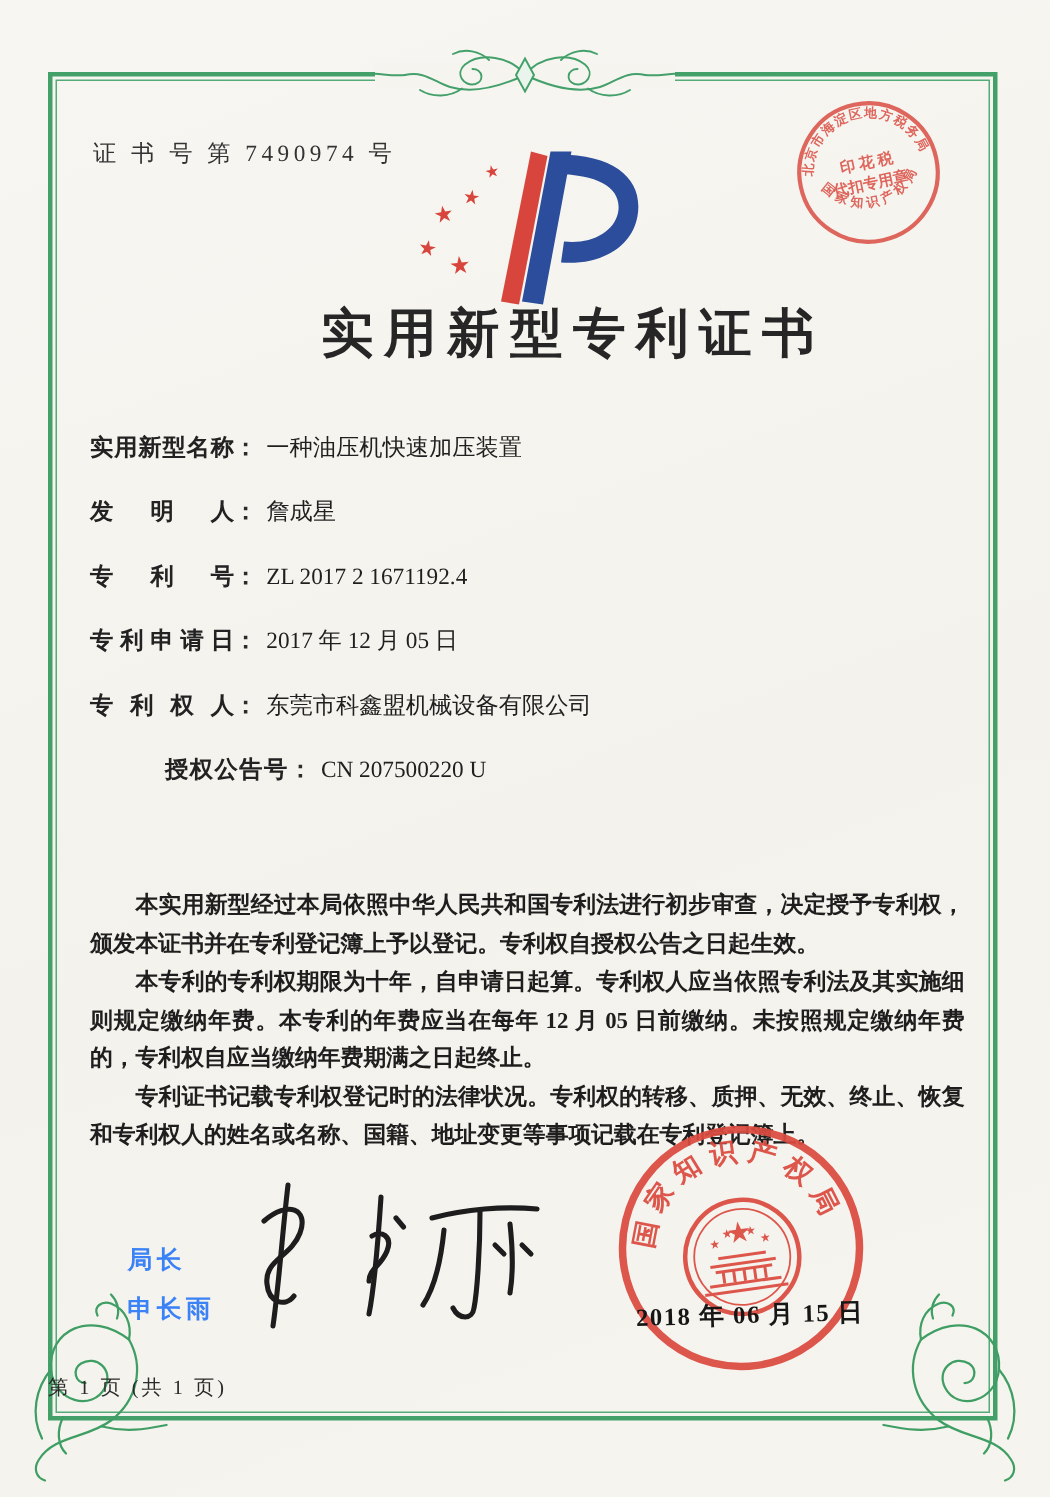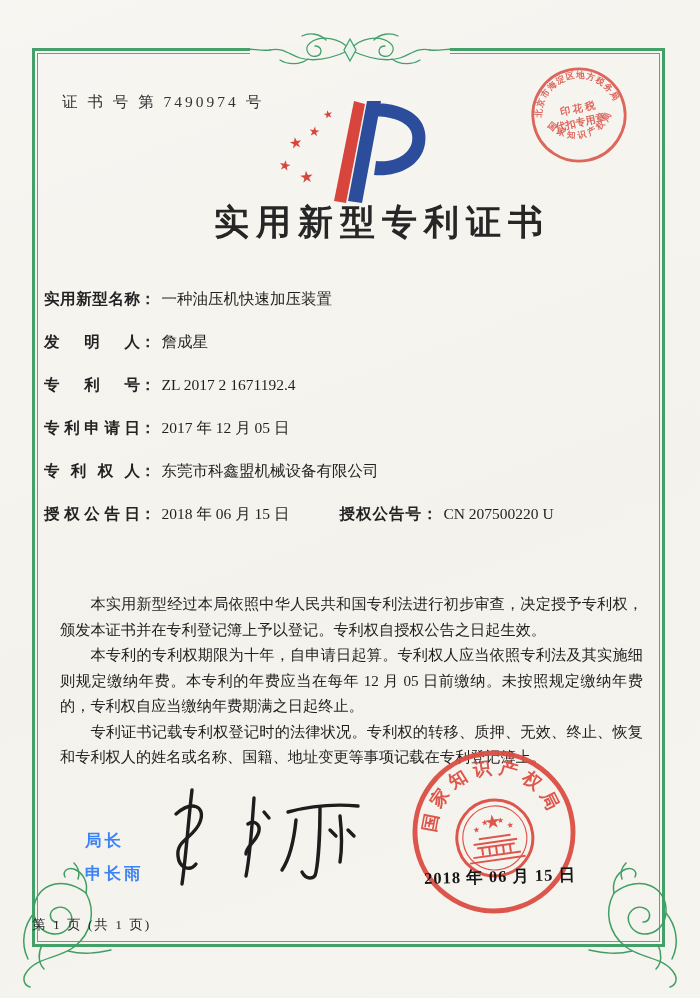"实用新型名称： 一种油压机快速加压装置" .fields { left: 44px -> 60px }
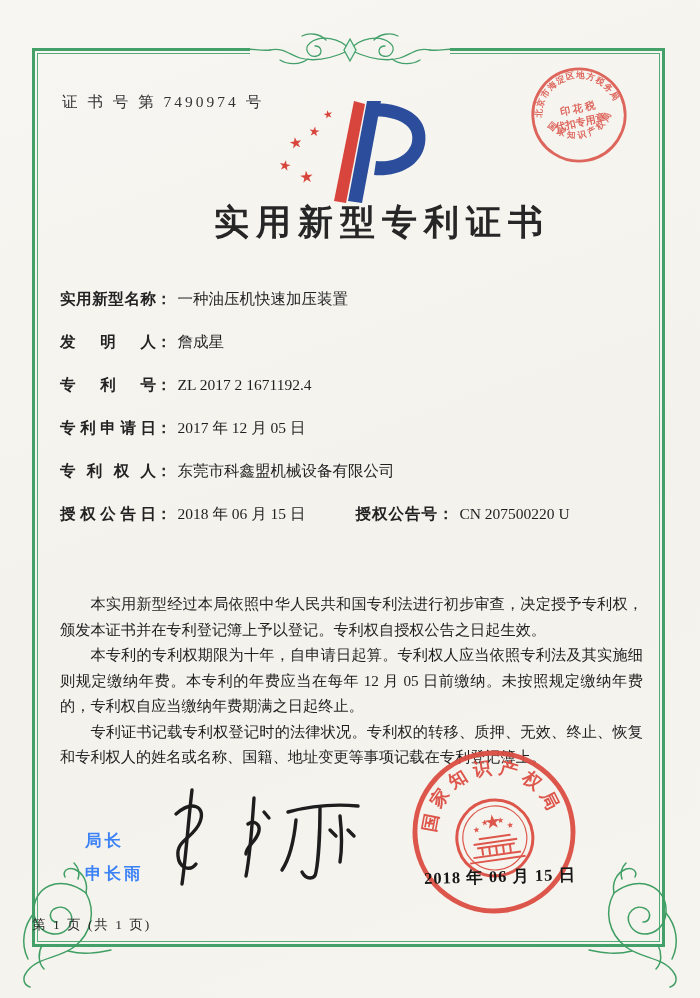"授权公告日： 2018 年 06 月" span { html: <span> <span>授权公告日</span><span>：</span><span>2018 年 06 月 15 日</span> </span> -> none }
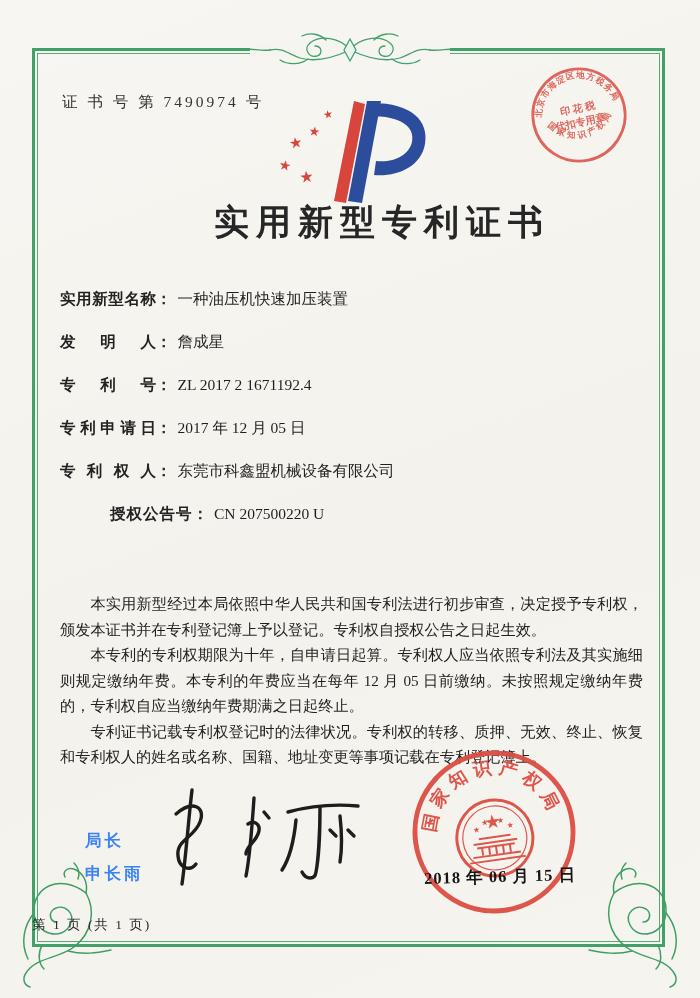"本实用新型经过本局依照中华人民共和国专利法进行初步审查，决定授予专利权，颁发本证" .body-text p { font-weight: none -> bold }
